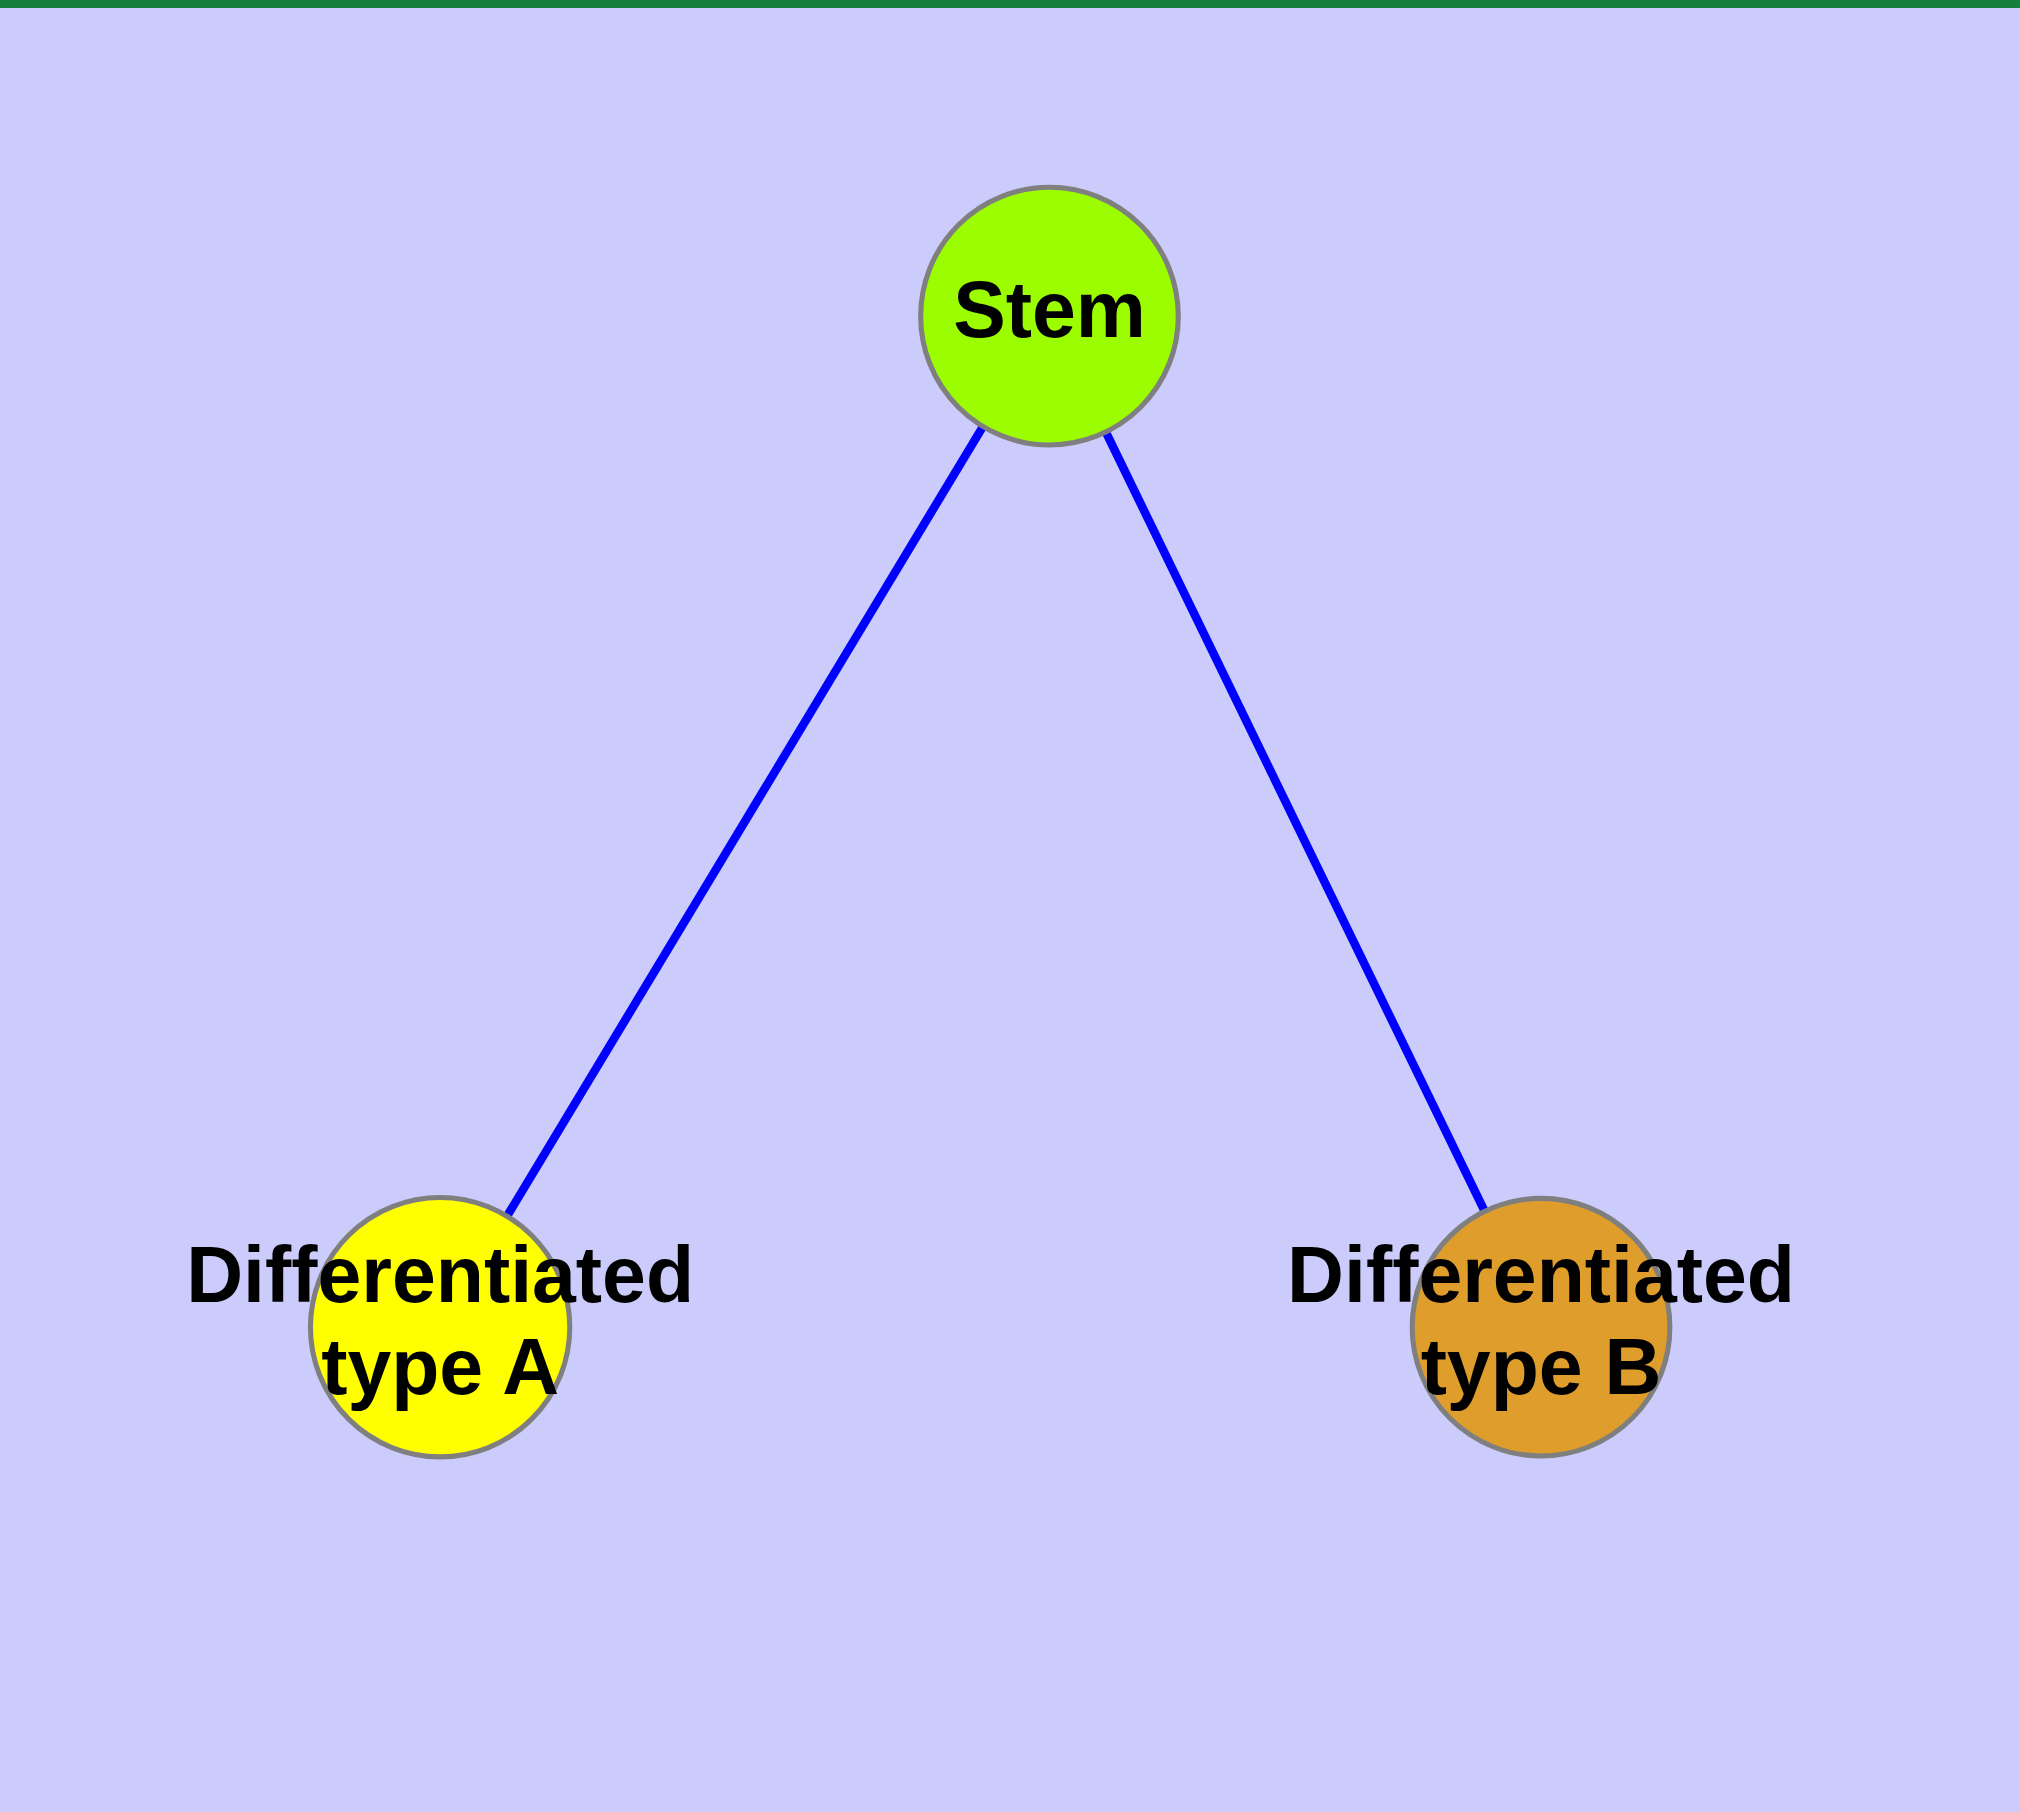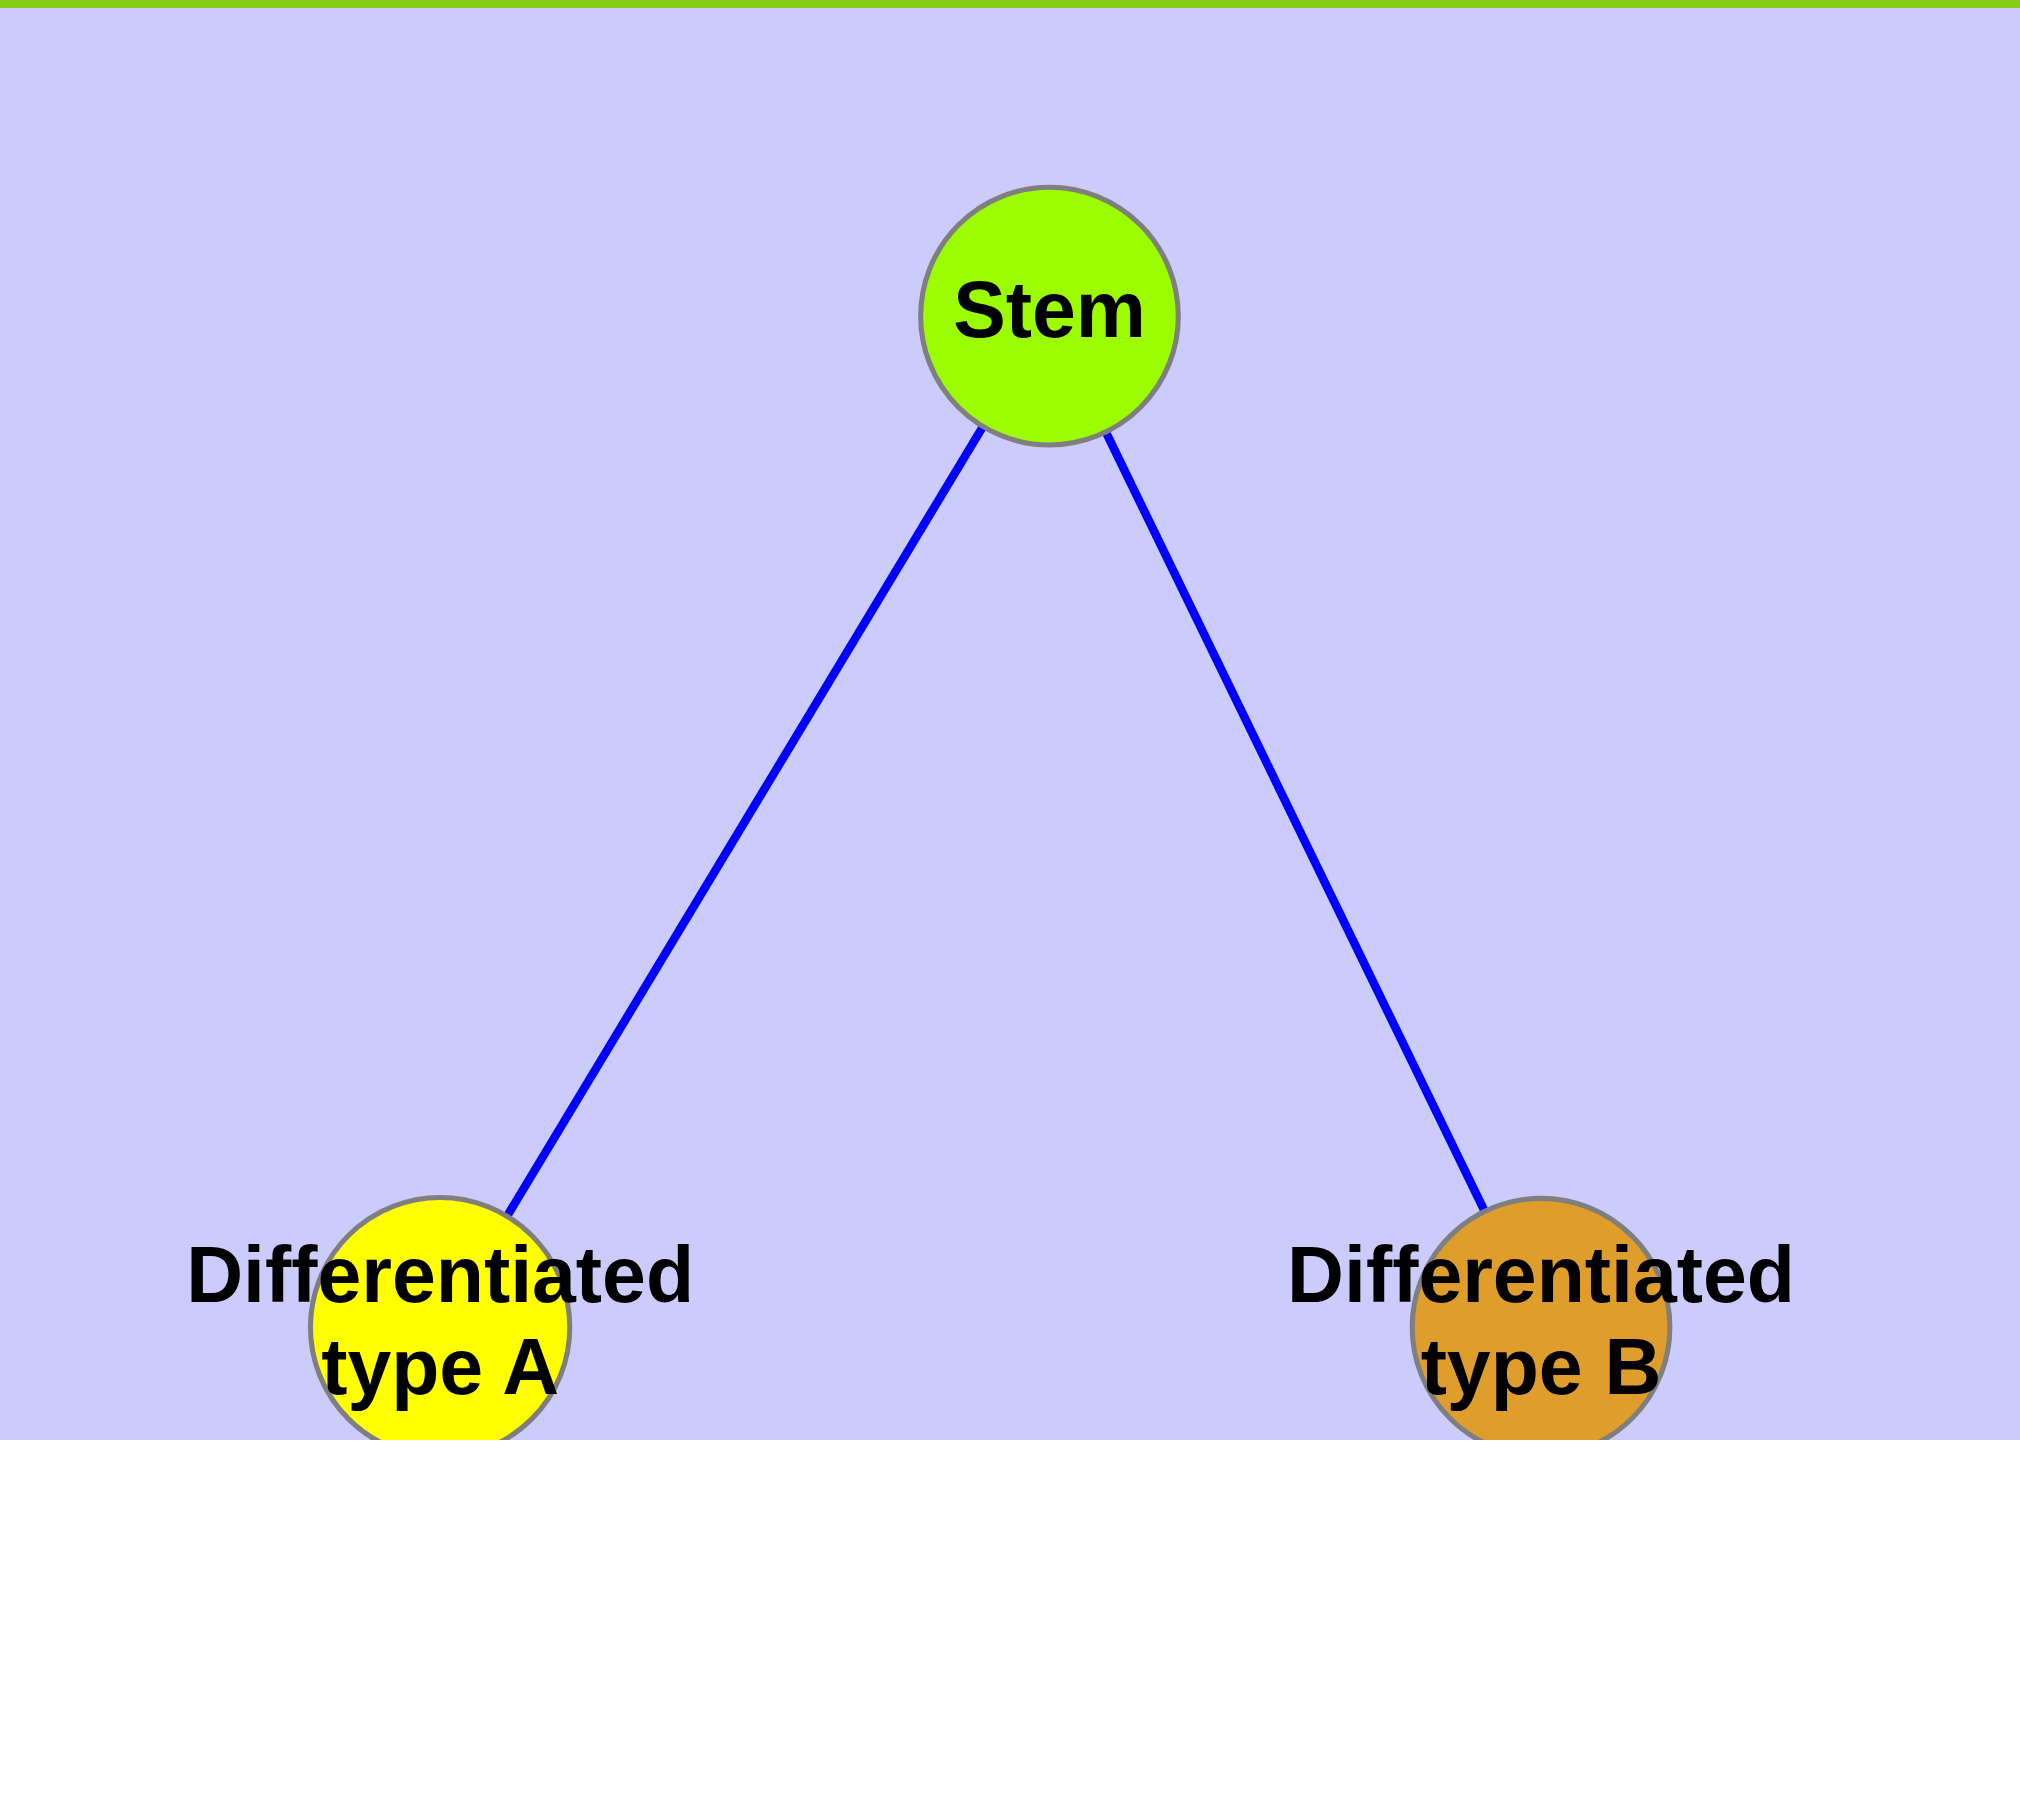"Stem" div { background: #84cc16 -> #15803d; height: 1440px -> 1812px }
